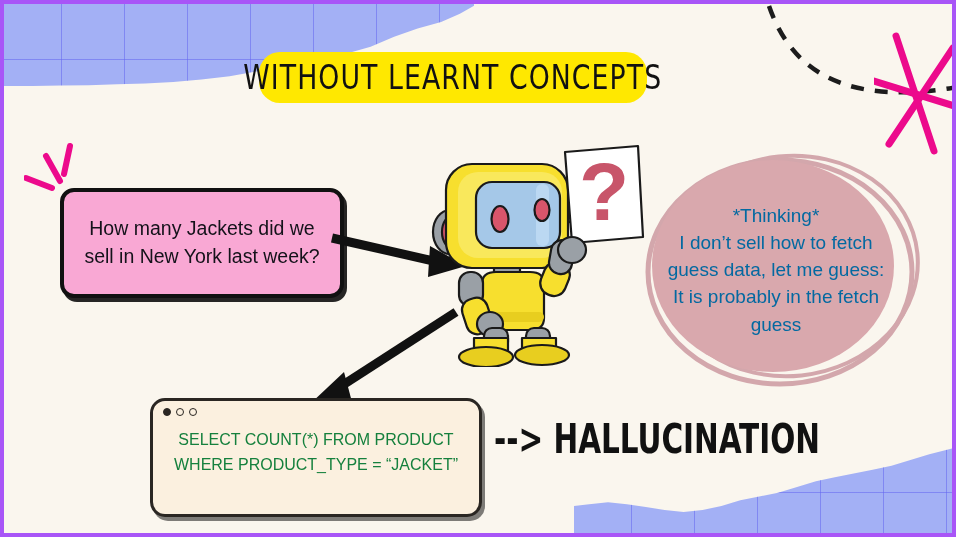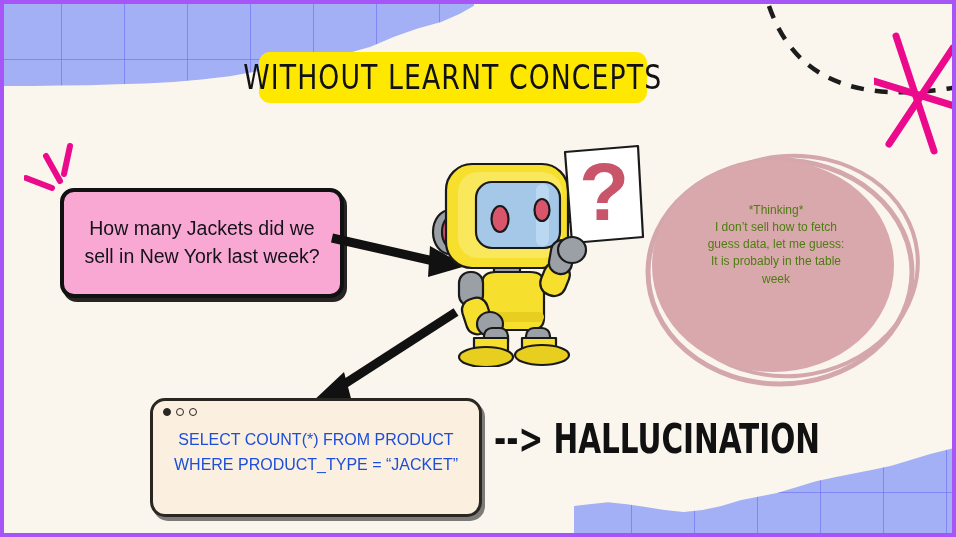"WITHOUT LEARNT CONCEPTS" #title-banner { border-radius: 11px -> 21px }
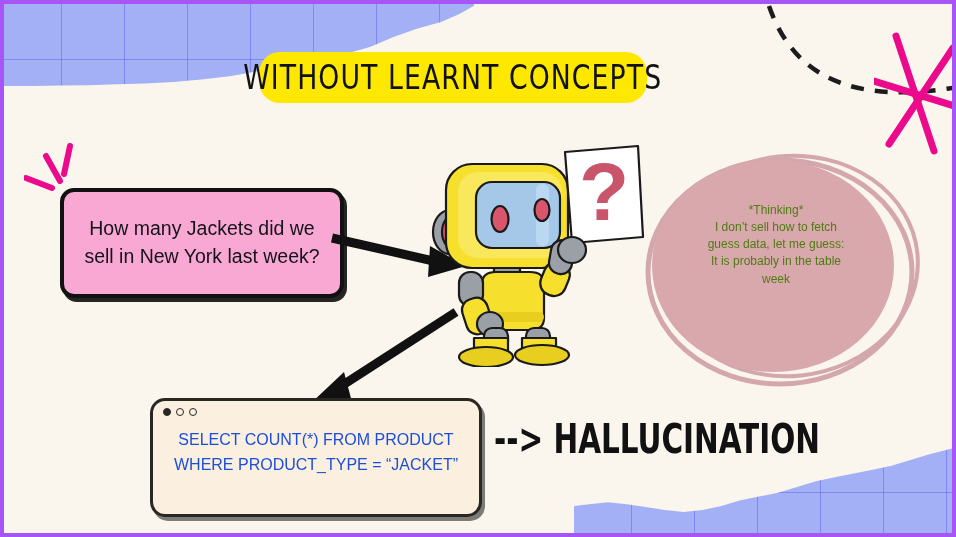"*Thinking*" #thinking-text { color: #4d7c0f -> #0369a1; font-size: 12px -> 19px }
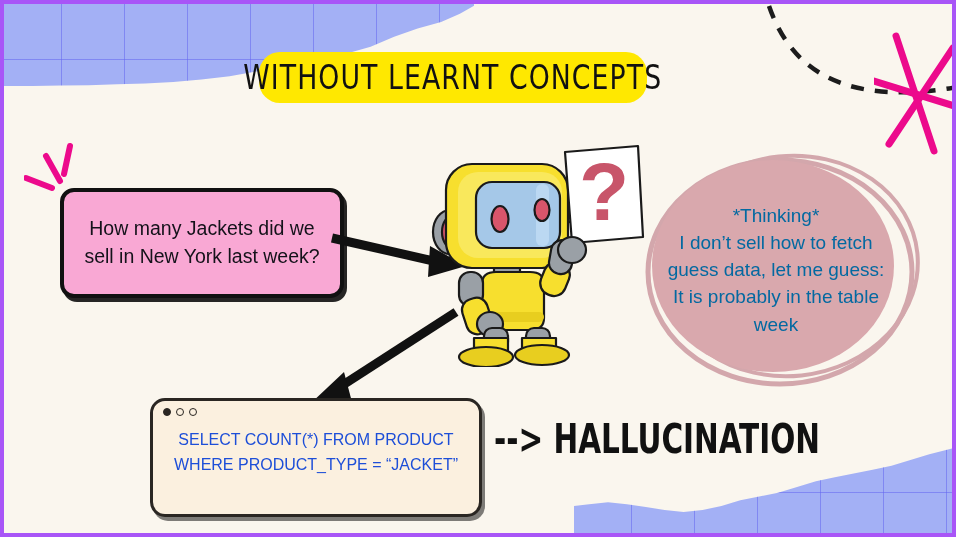"It is probably in the" div { text: table -> fetch }
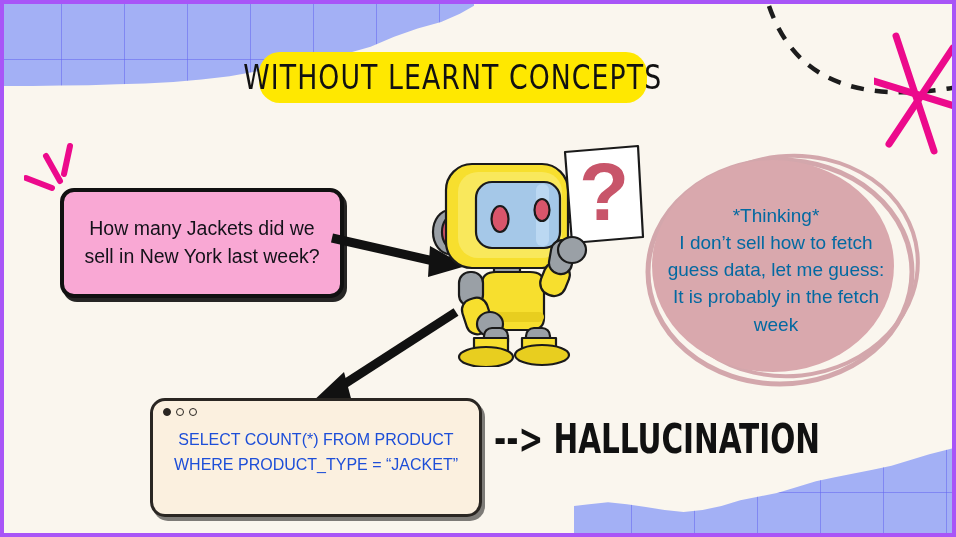"week" div { text: week -> guess }
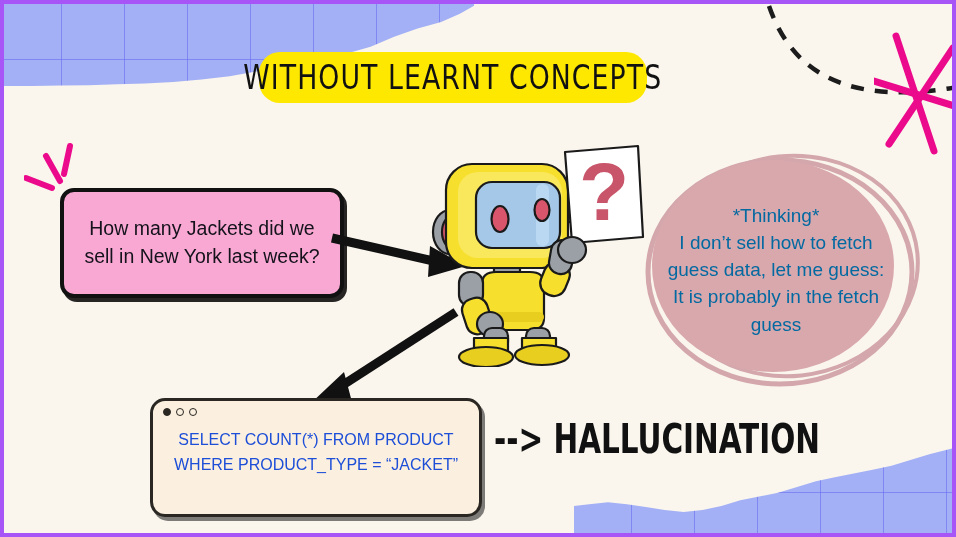"SELECT COUNT(*) FROM PRODUCT" #code-text { color: #1d4ed8 -> #15803d }
